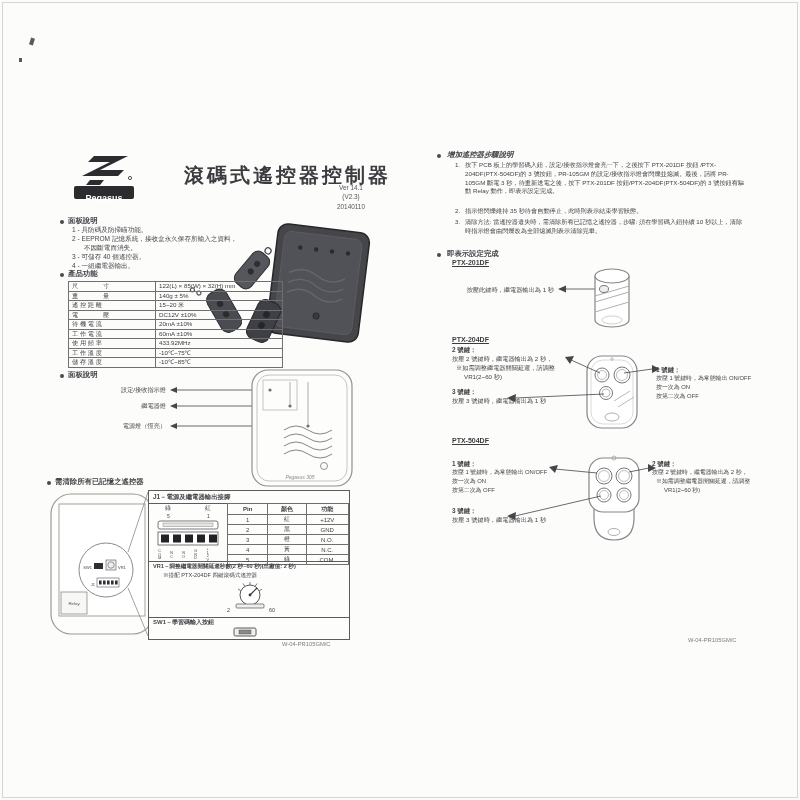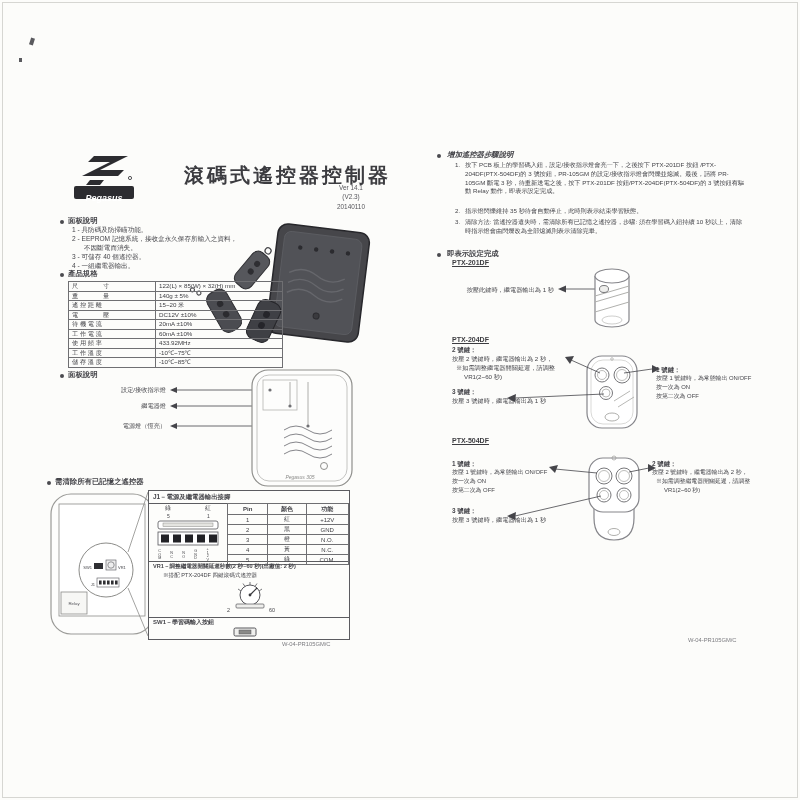"Pegasus" span { font-style: italic -> none }
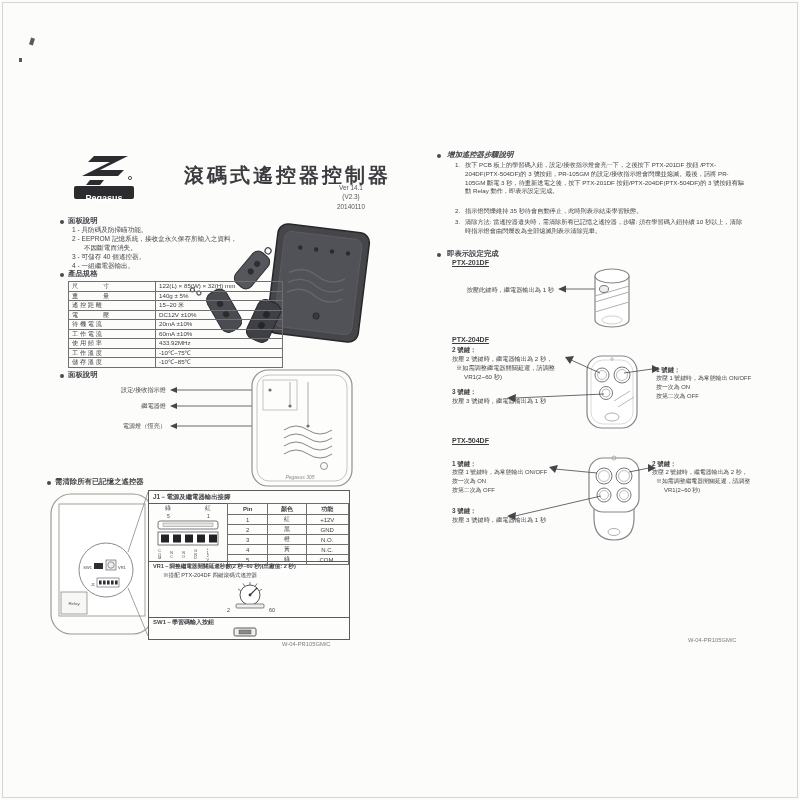"產品規格" div.t { text: 規格 -> 功能 }
